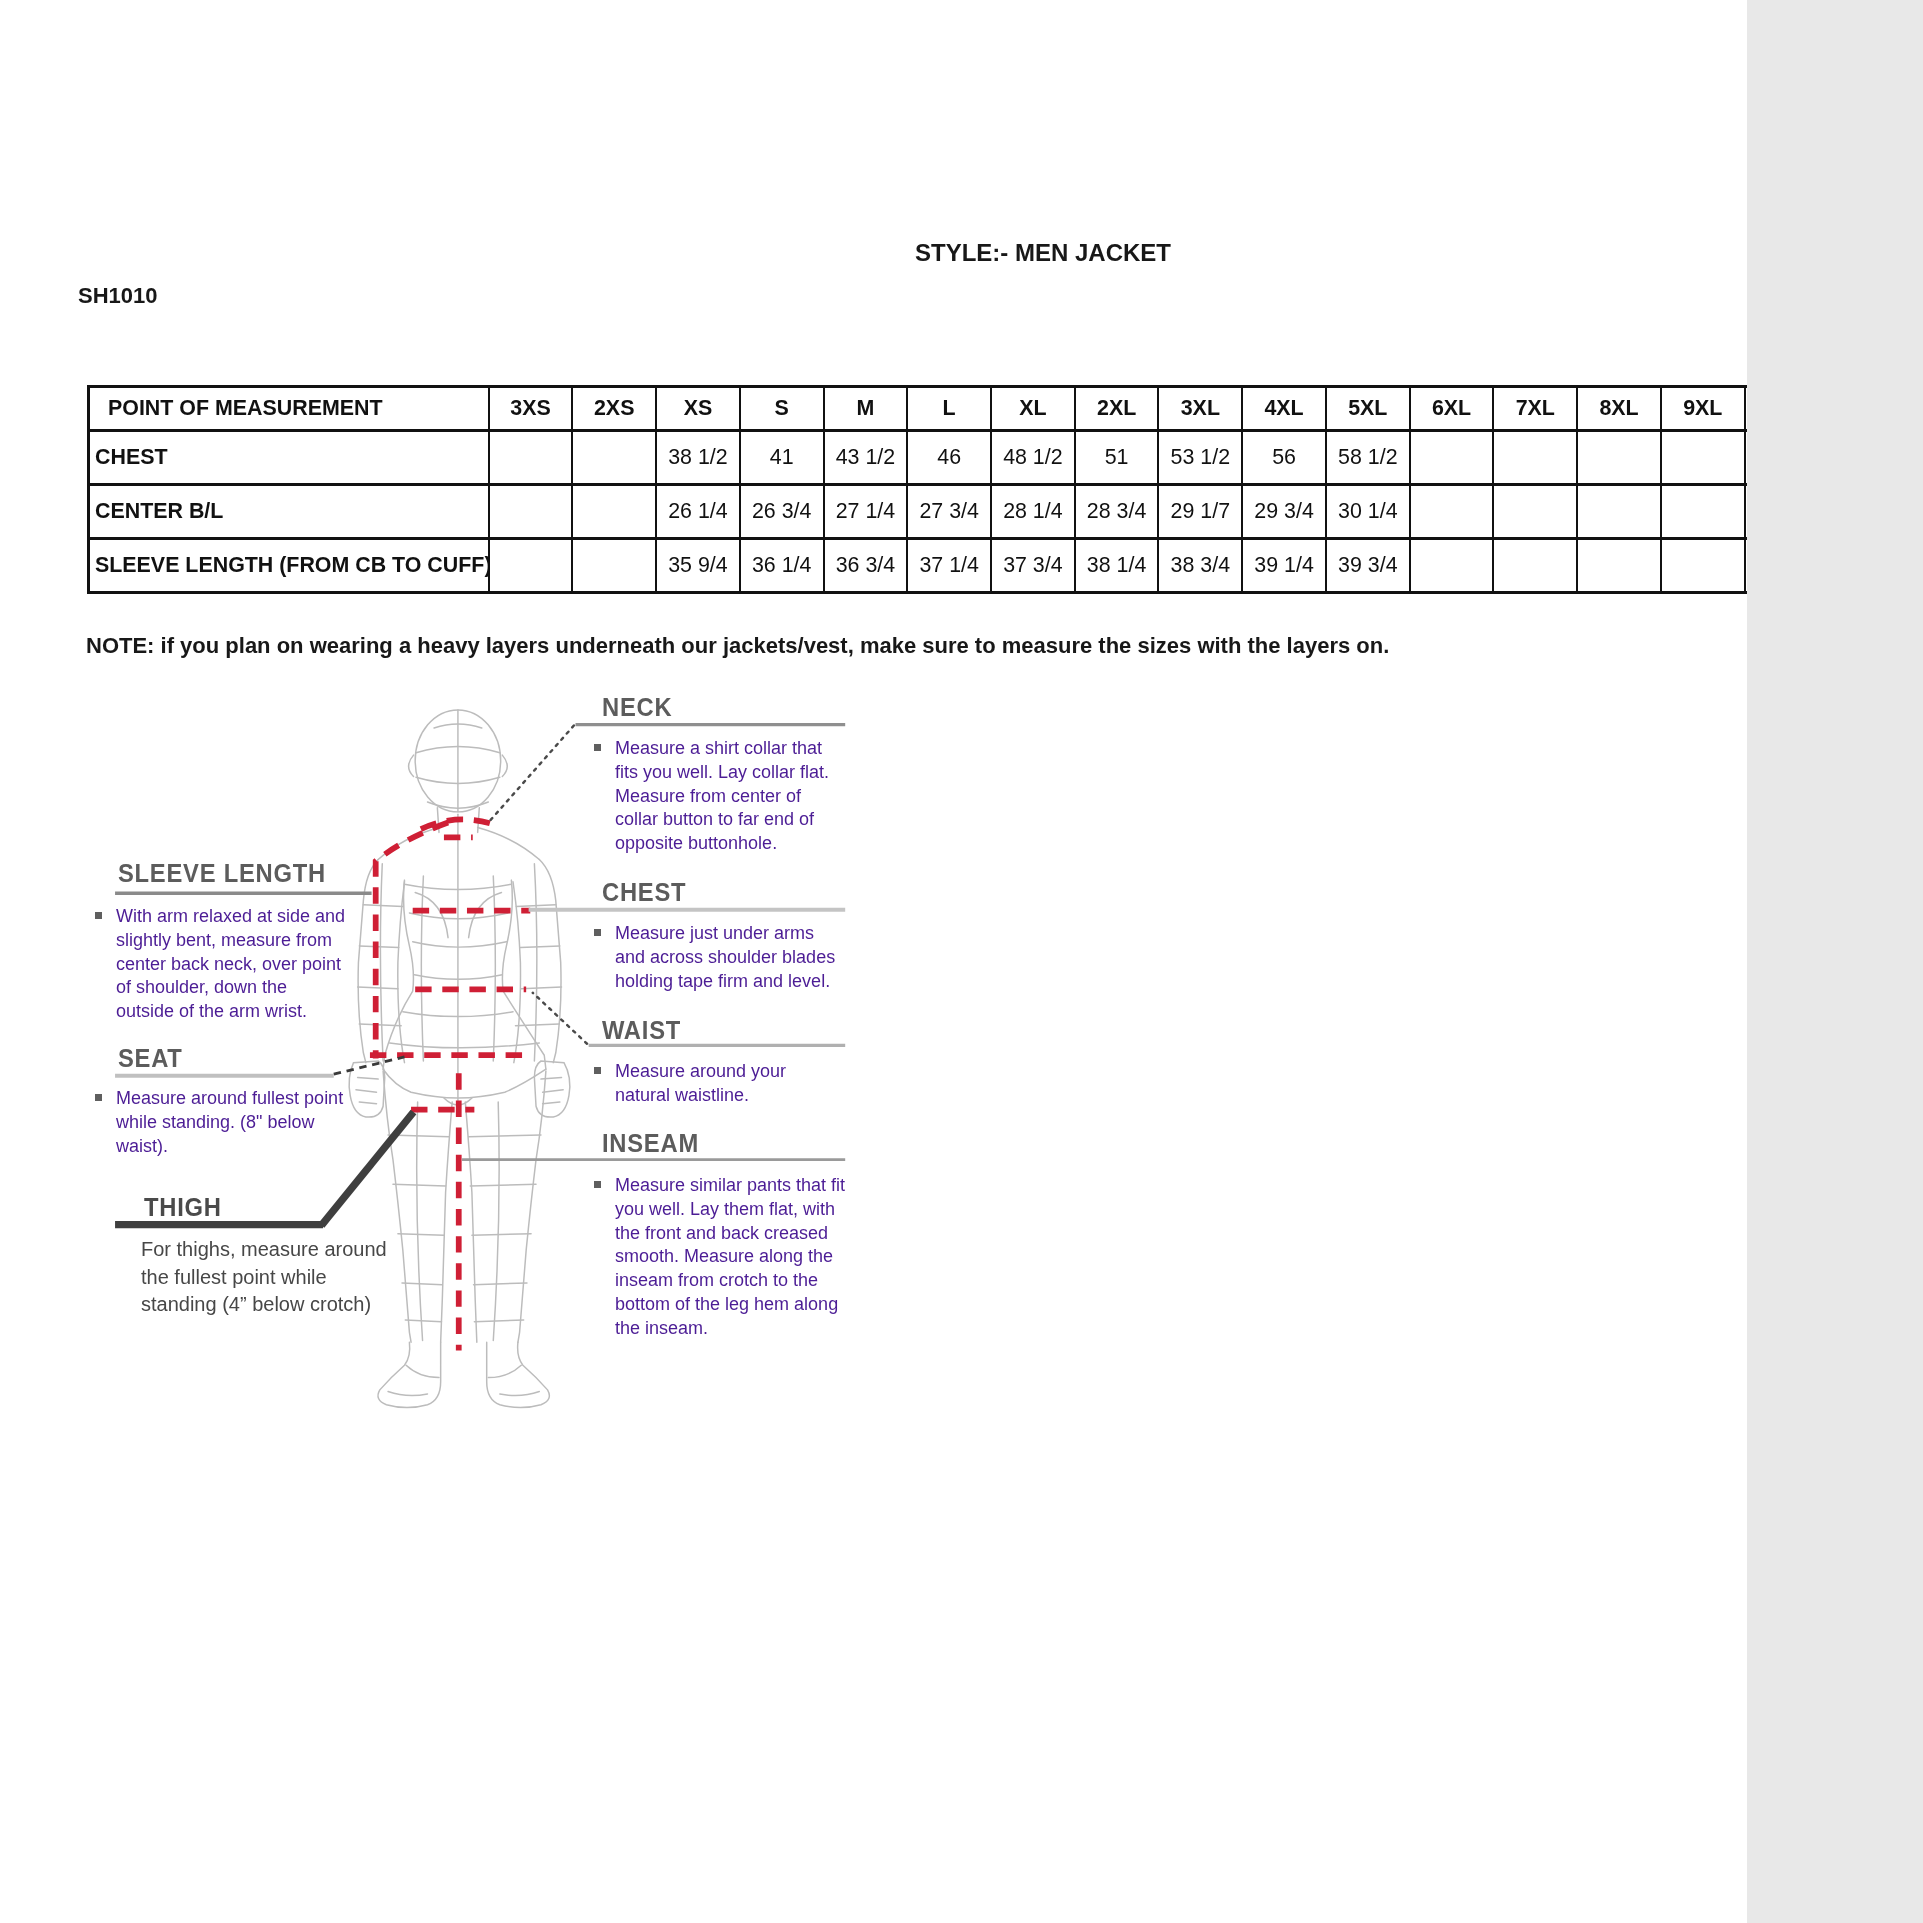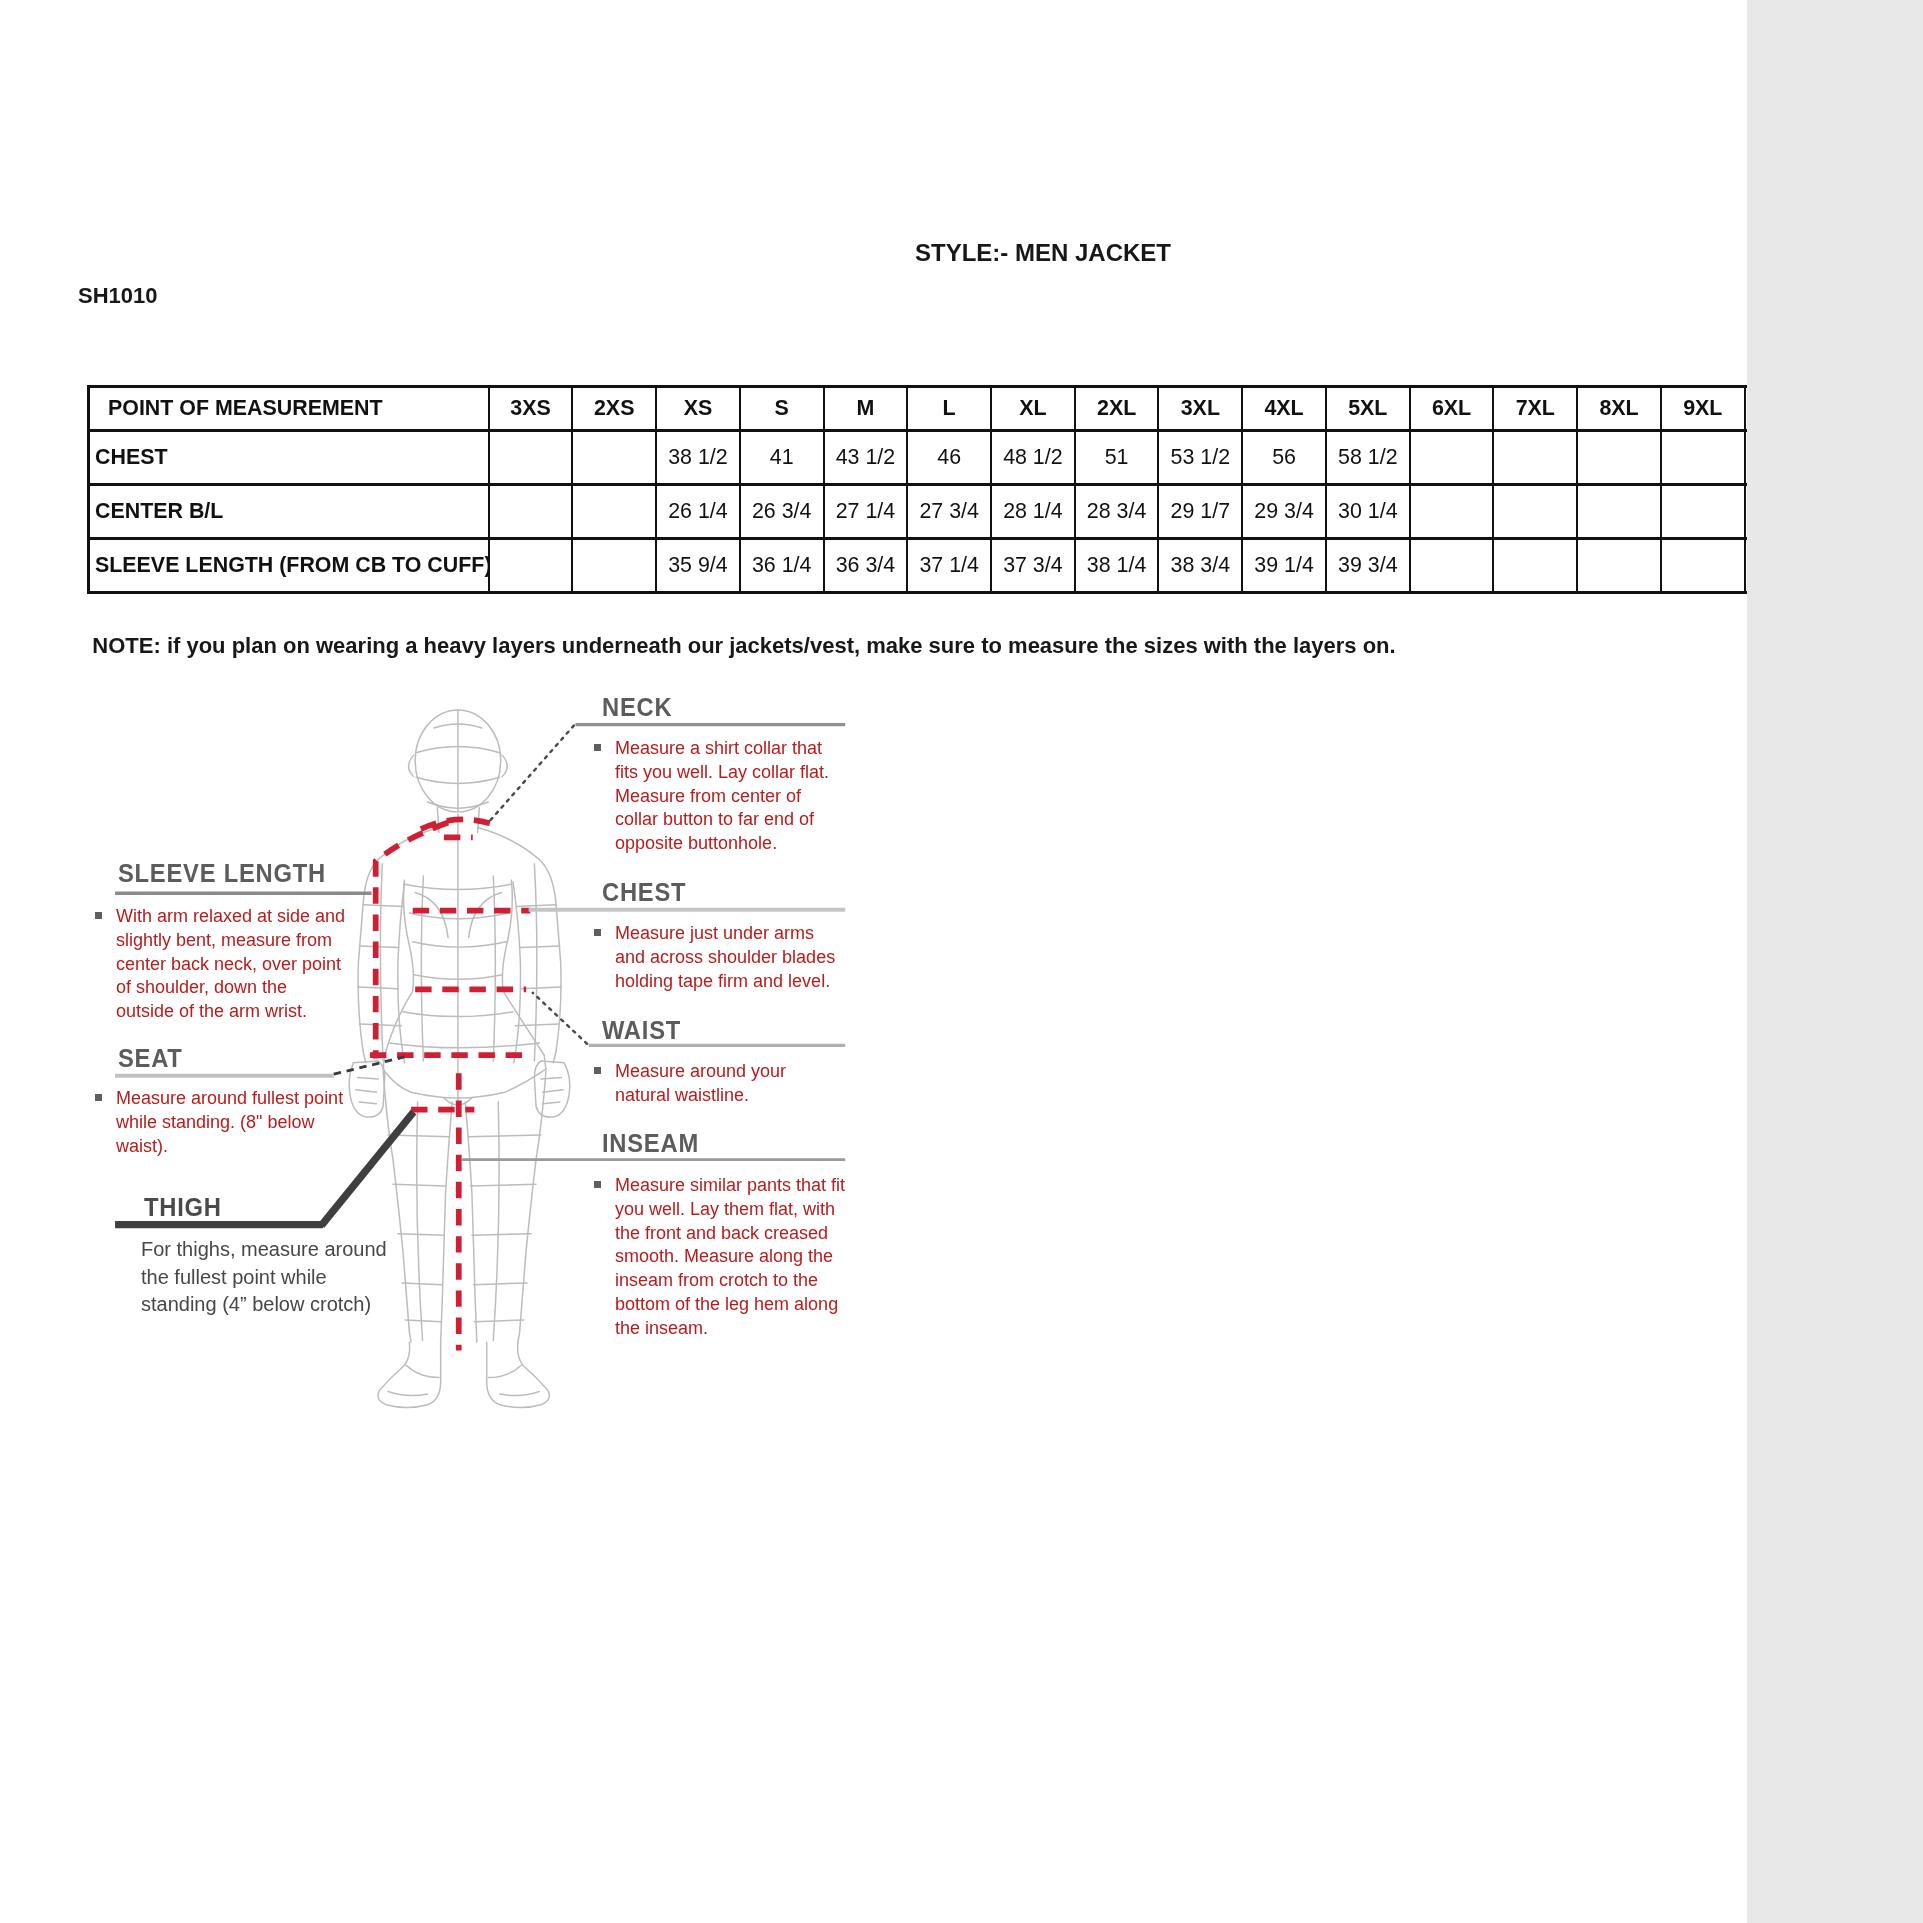"NOTE: if you plan on" .note { text-align: center -> none }
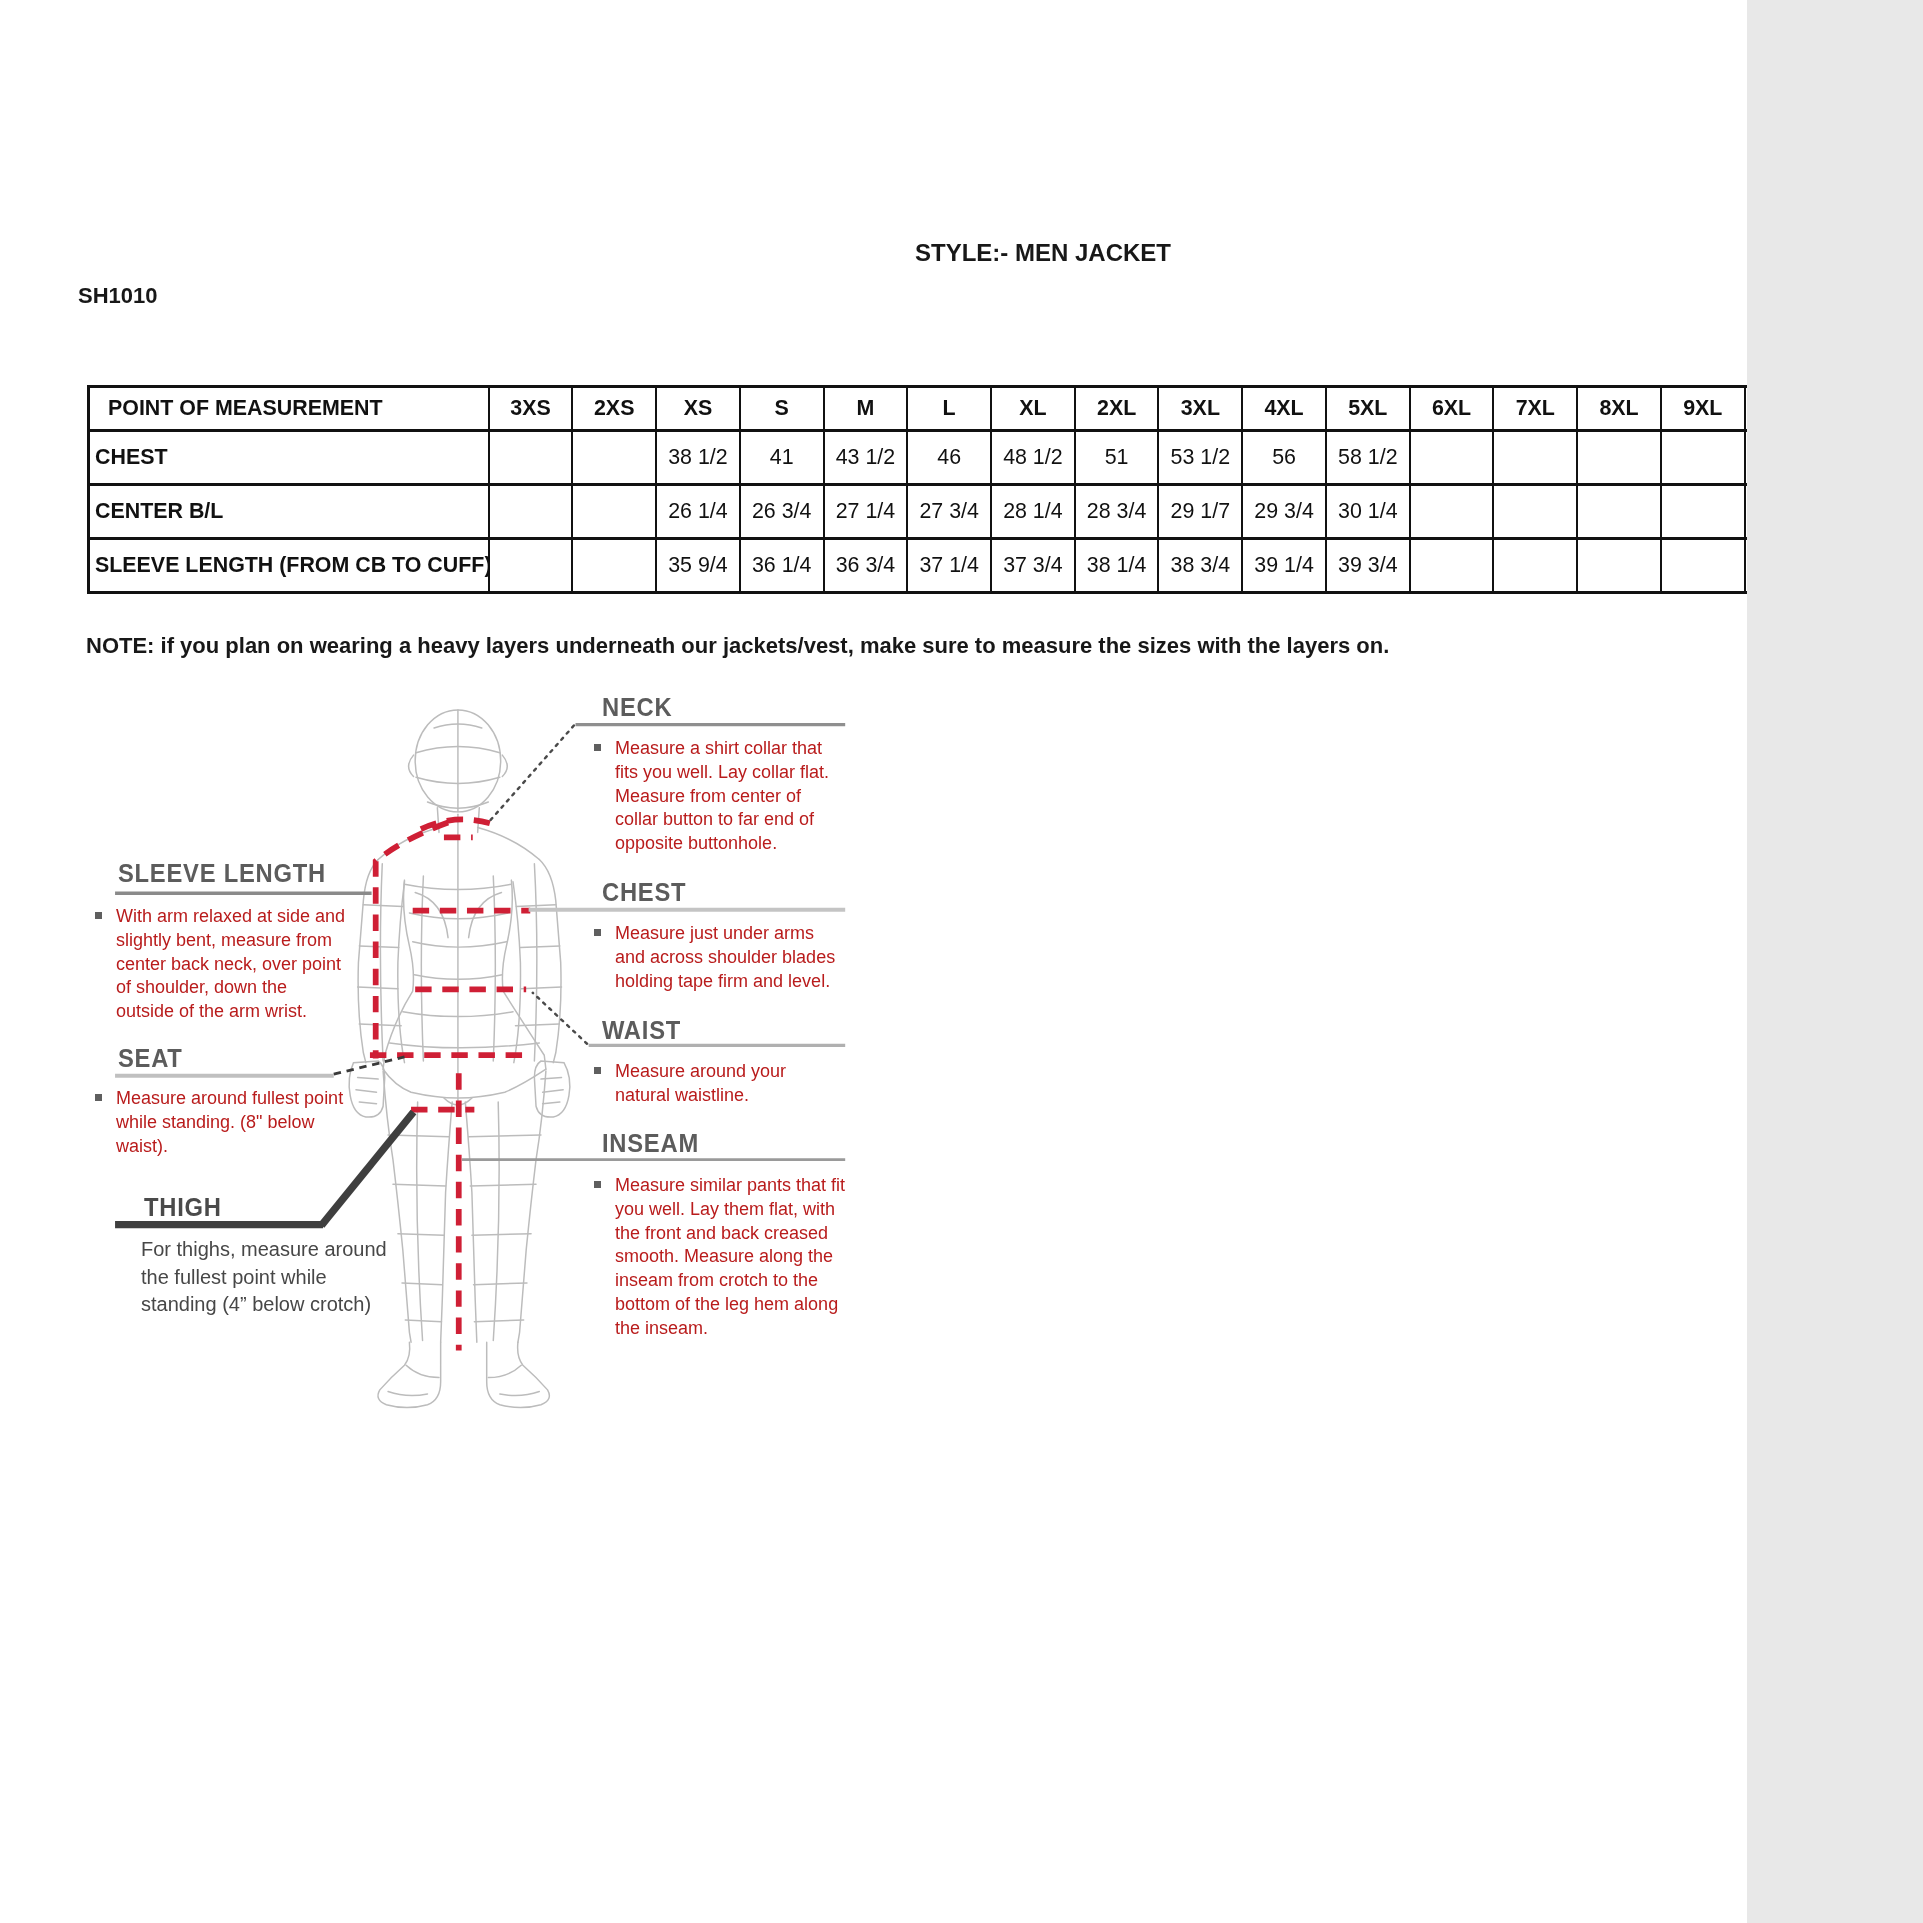"Measure a shirt collar that" .guide-desc { color: #b91c1c -> #4c1d95 }
